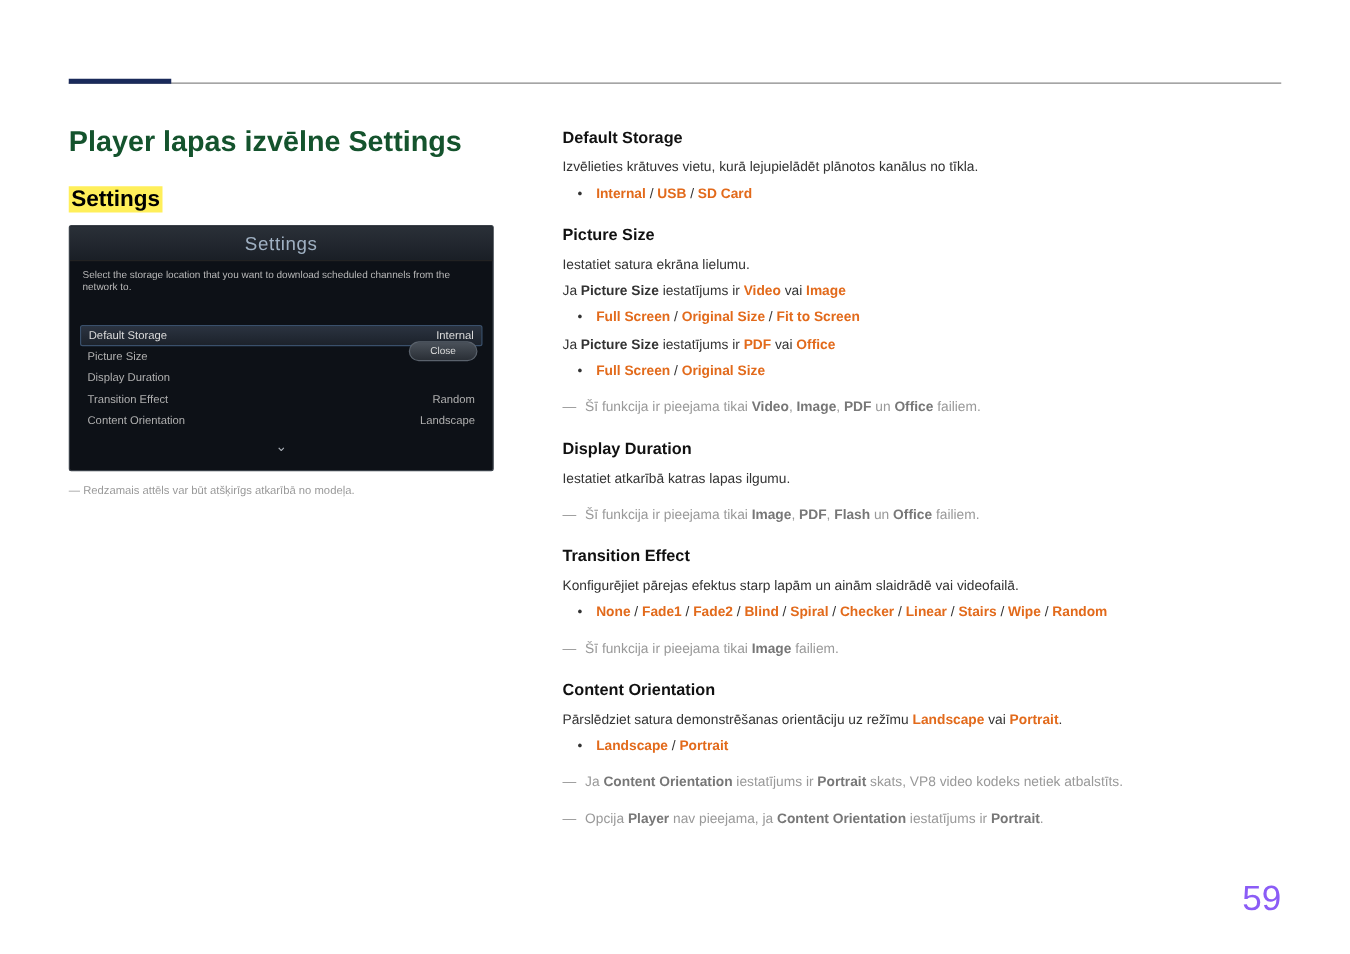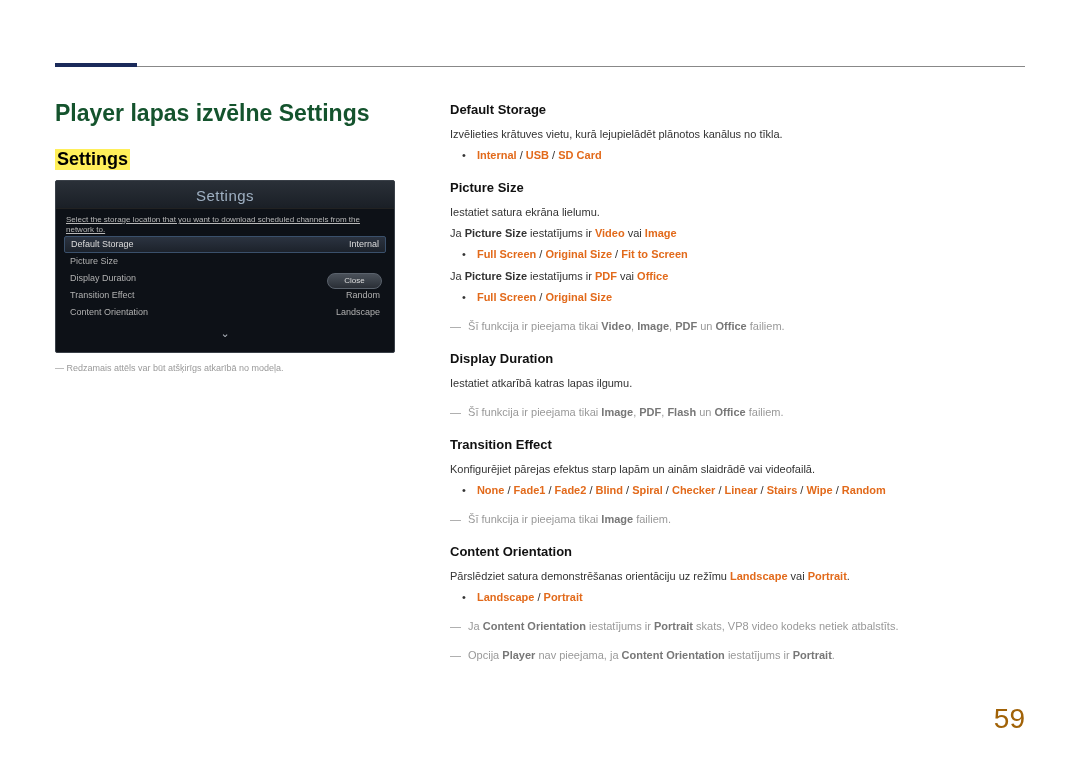"Select the storage location that" .panel-desc { padding: 6px 10px 0 -> 6px 10px 24px; text-decoration: underline -> none }
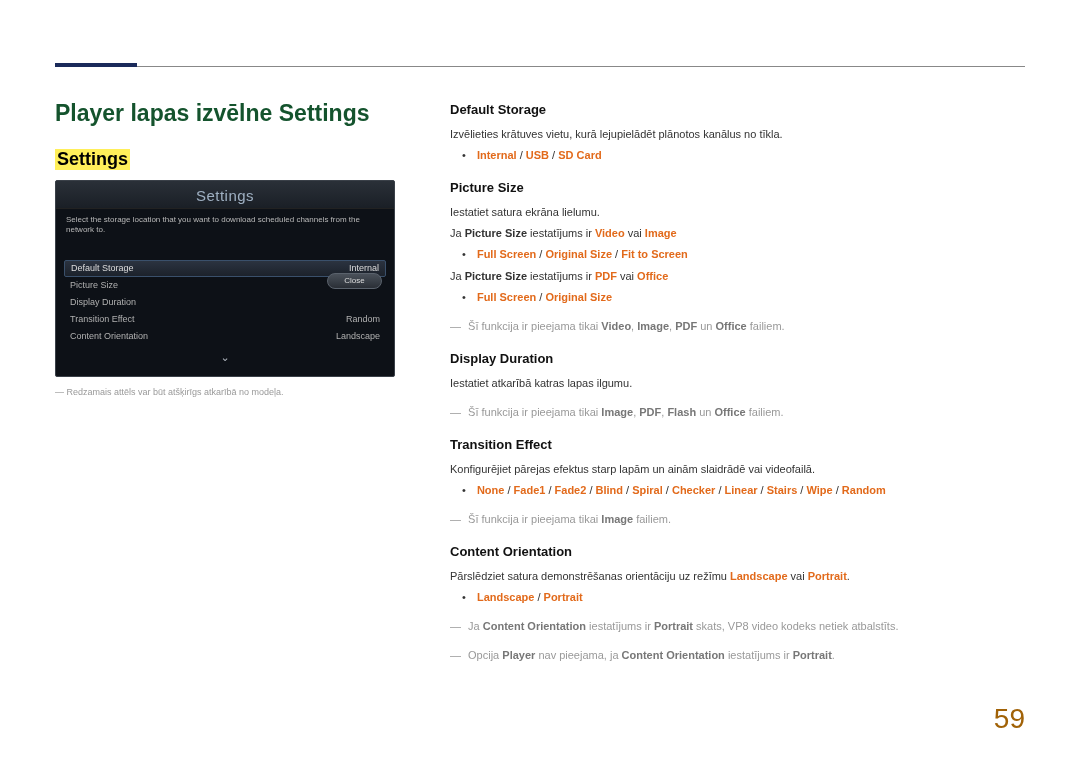"59" .pagenum { color: #a16207 -> #8b5cf6 }
